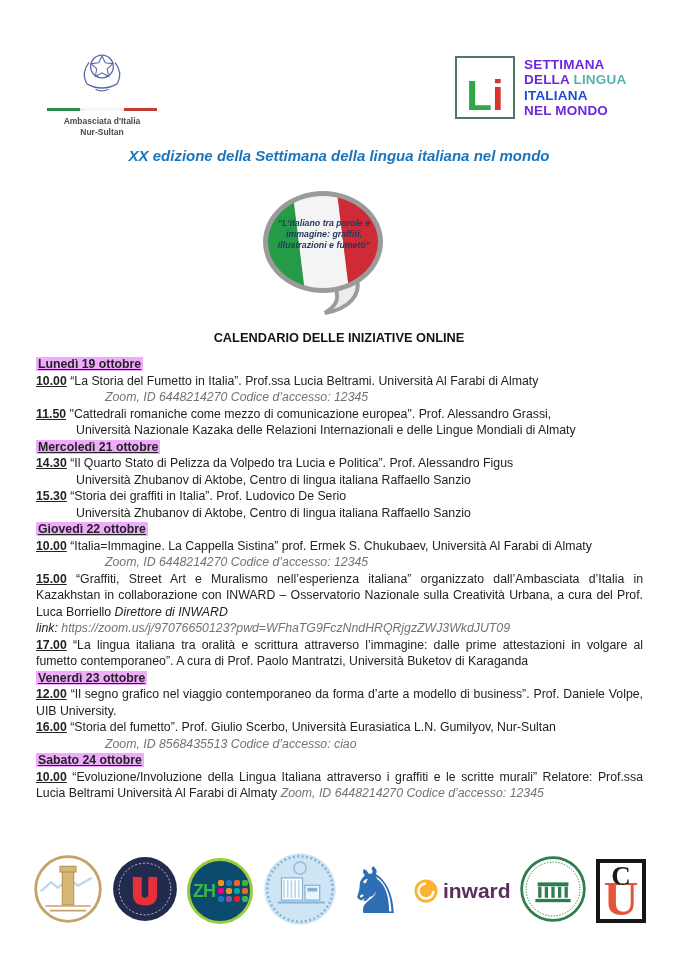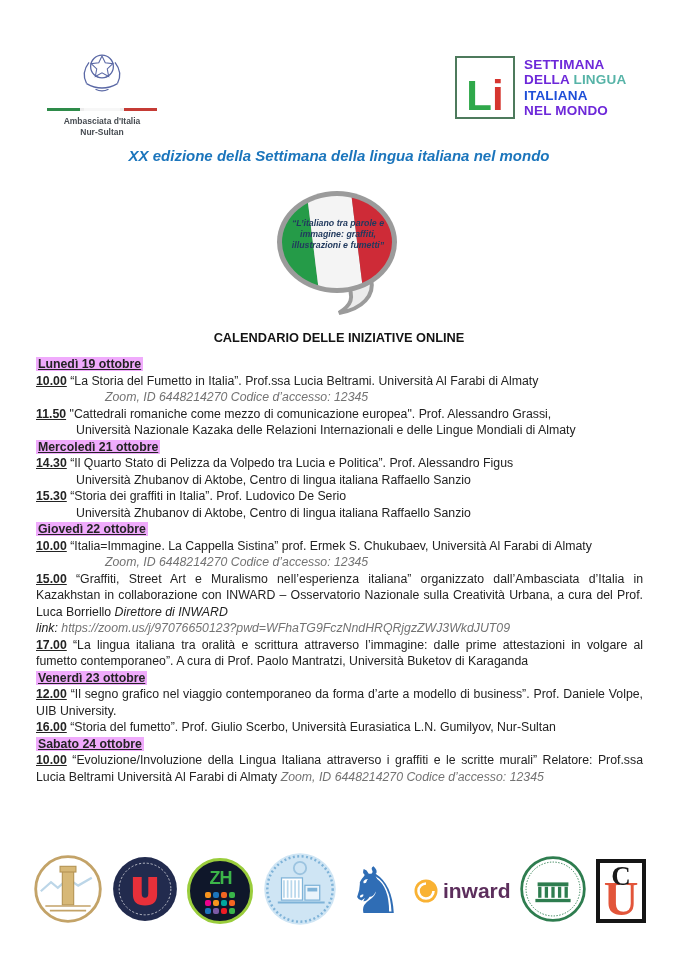"“L’italiano tra parole e immagine:" .bubble { left: 271px -> 257px }
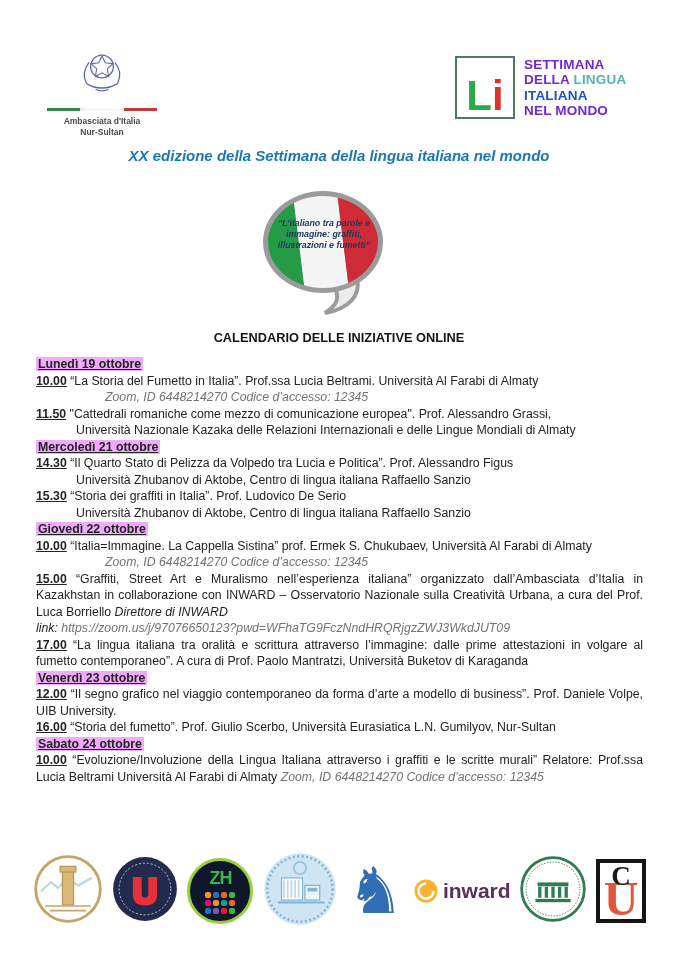"Zoom, ID 8568435513 Codice d’accesso:" div.row { html: none -> <div><span>Zoom, ID 8568435513 Codice d’accesso: ciao</span></div> }
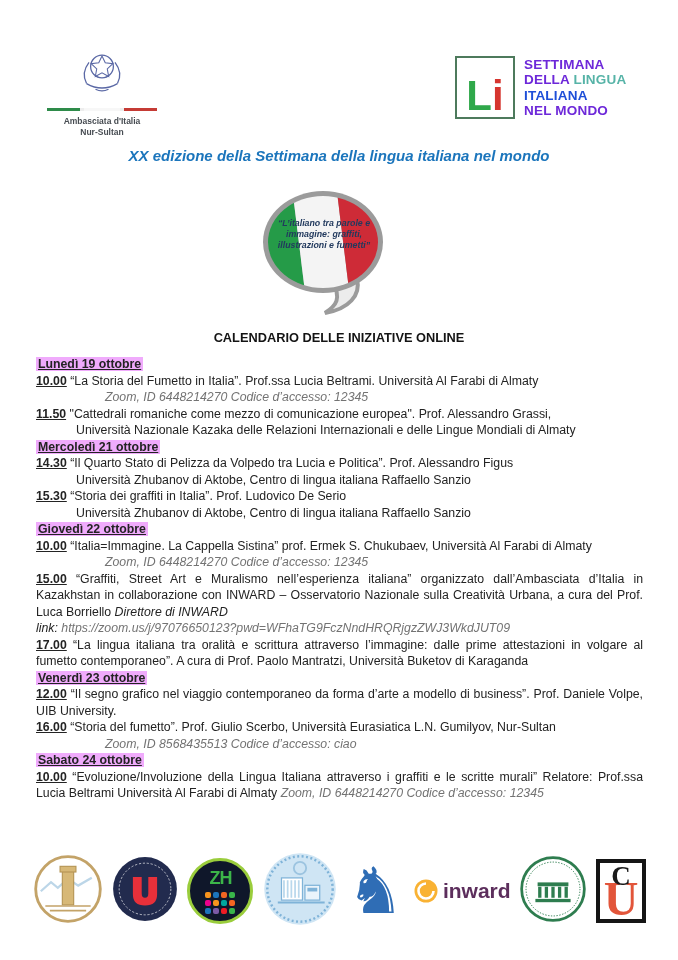"ZH" .zh-circle { background: #0f172a -> #0c4a6e; flex-direction: column -> none }
